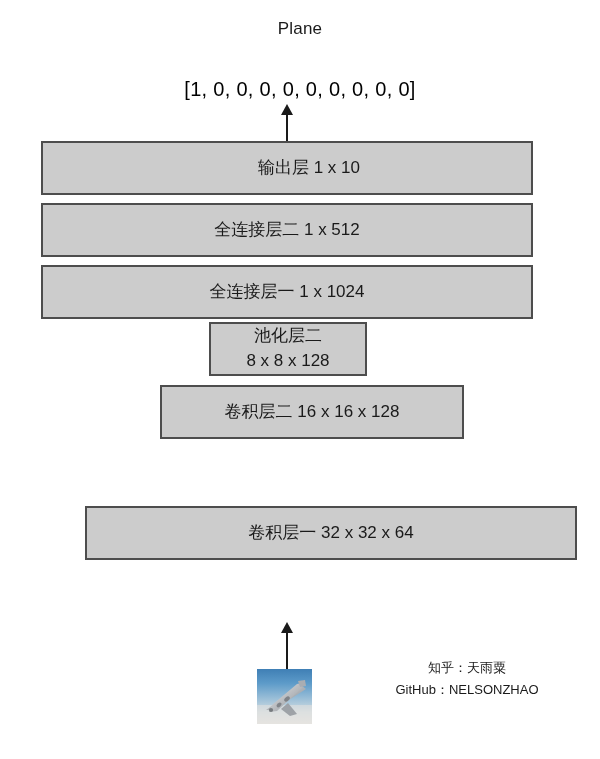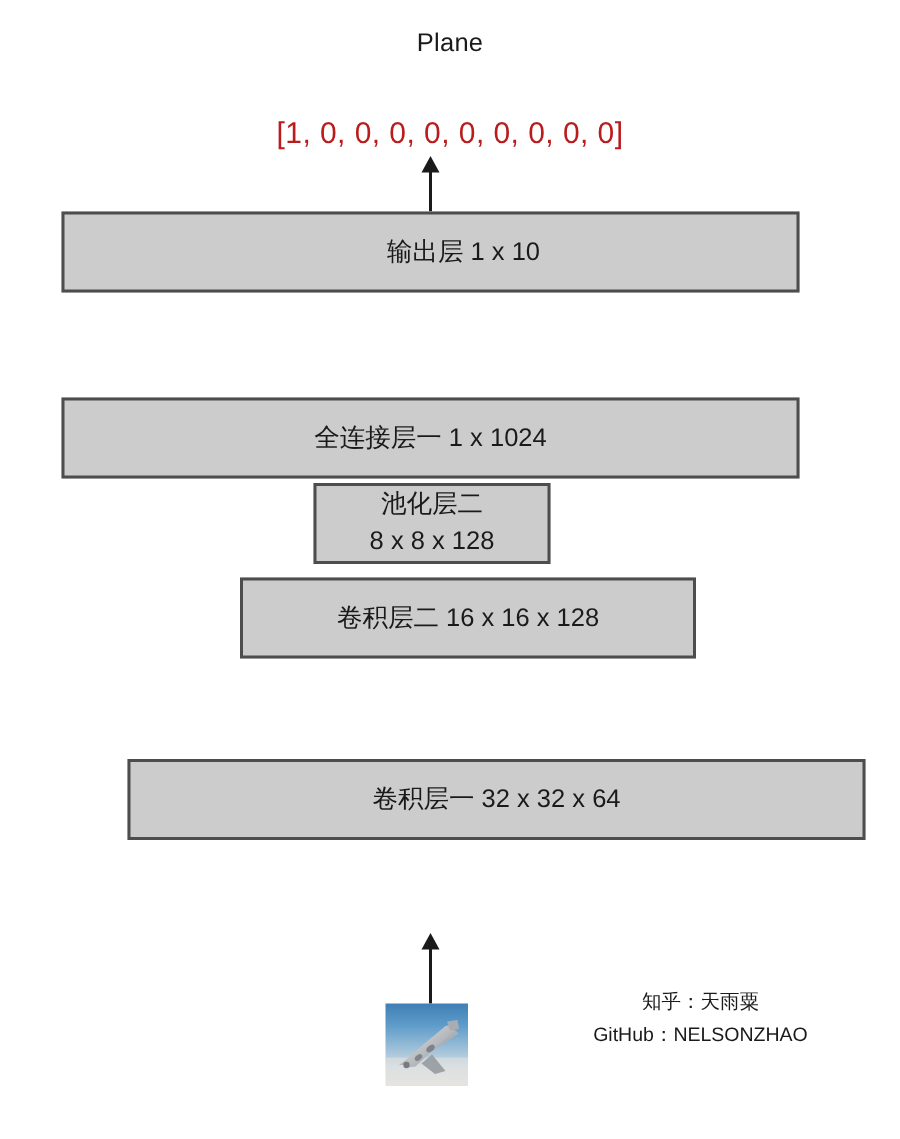"[1, 0, 0, 0, 0," .onehot { color: #b91c1c -> #000000 }
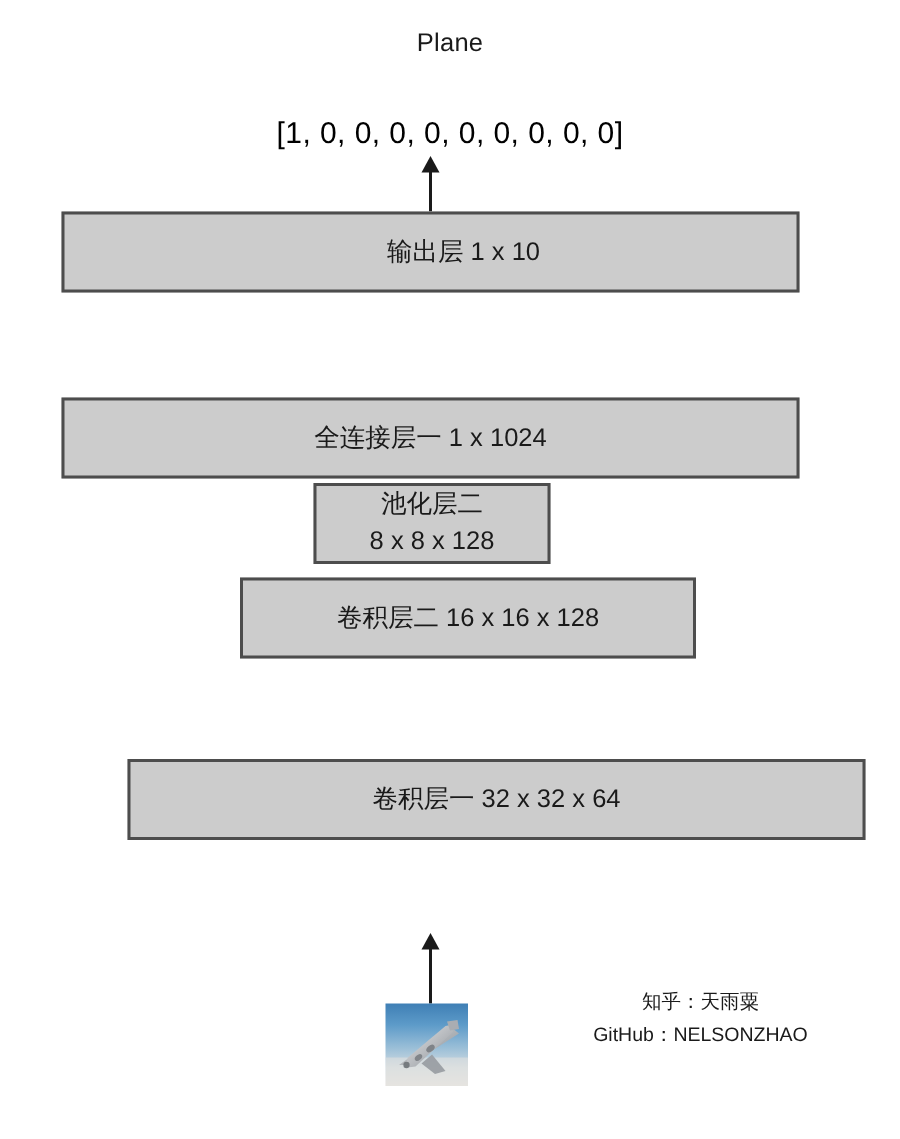"全连接层二 1 x 512" div.layer { html: none -> <div> <span>全连接层二 1 x 512</span> </div> }
